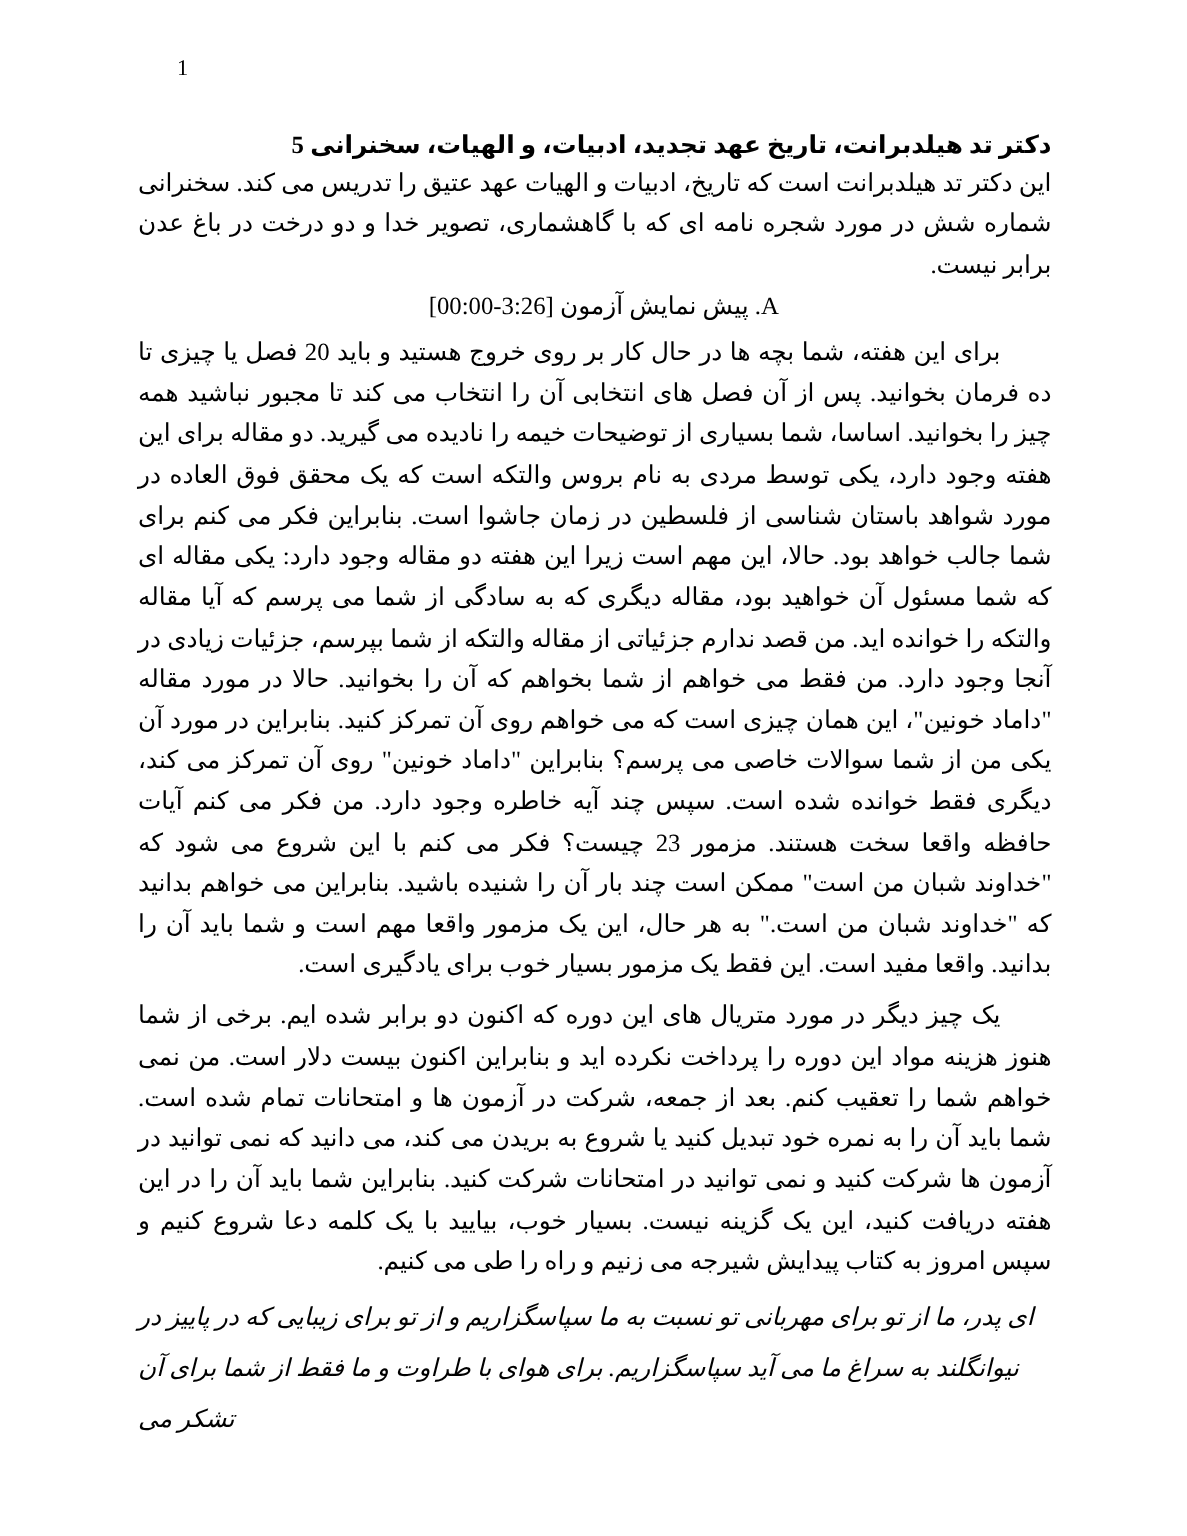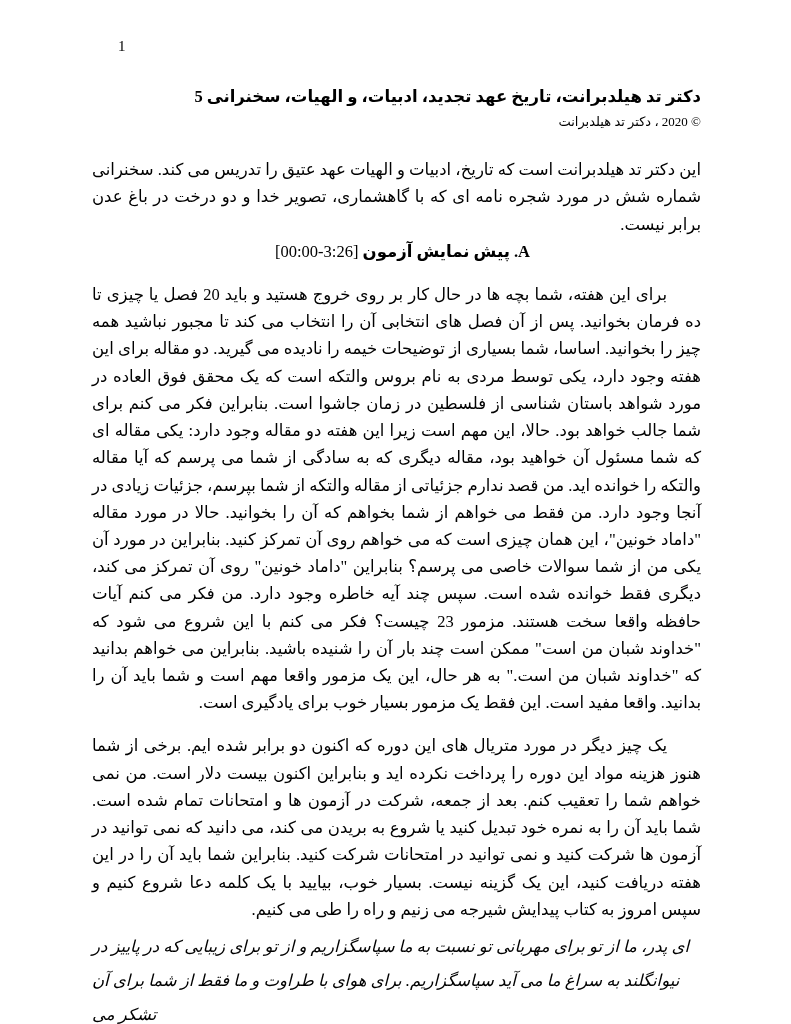"© 2020 ، دکتر تد" div.copyright { html: <div>© 2020 ، دکتر تد هیلدبرانت</div> -> none }
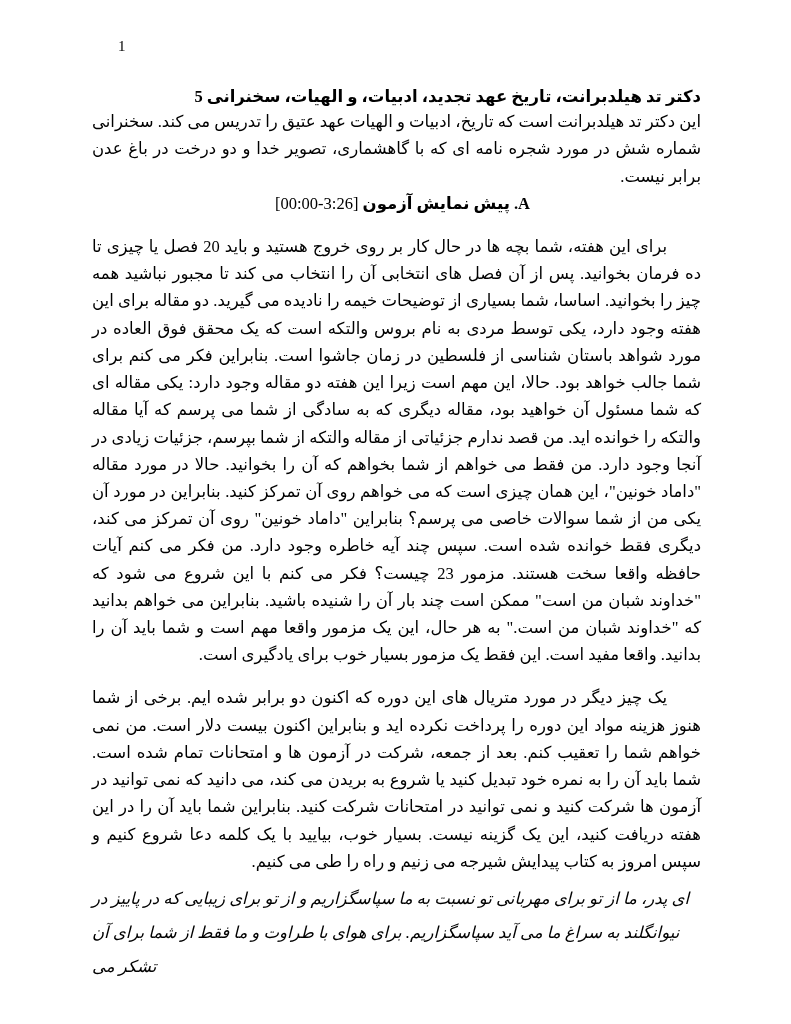"A. پیش نمایش آزمون" .section-label { font-weight: bold -> normal }
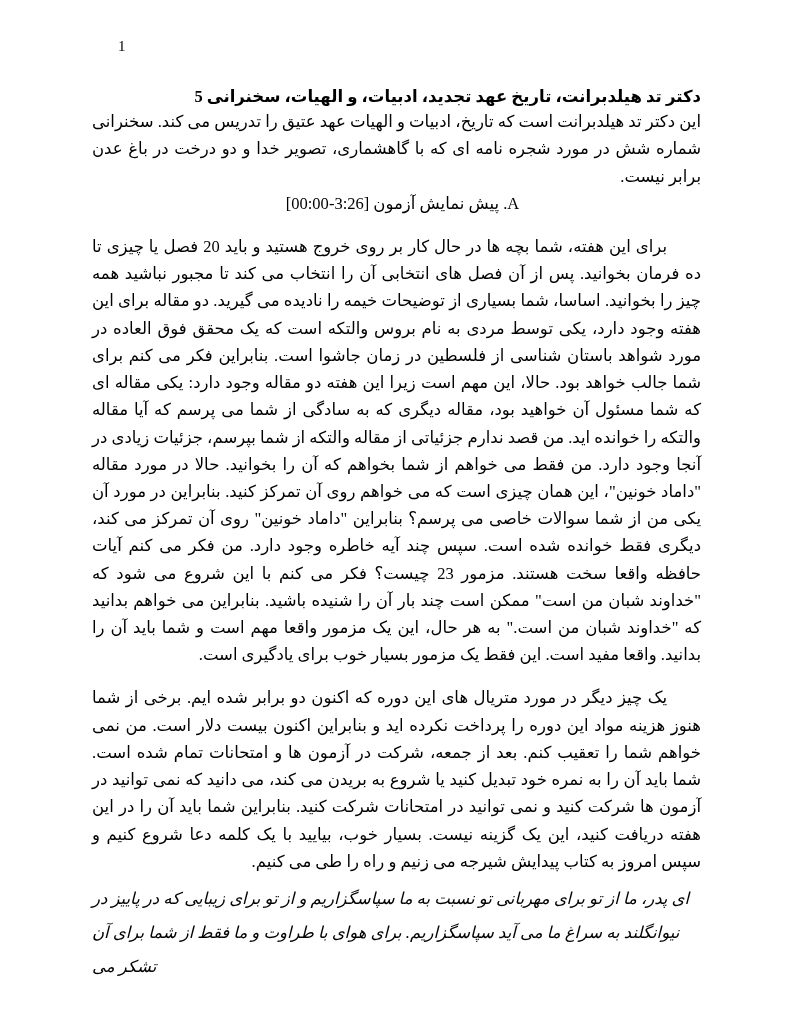"برای این هفته، شما بچه" .body-para { margin: 16px 0 7px 0 -> 4px 0 7px 0 }
